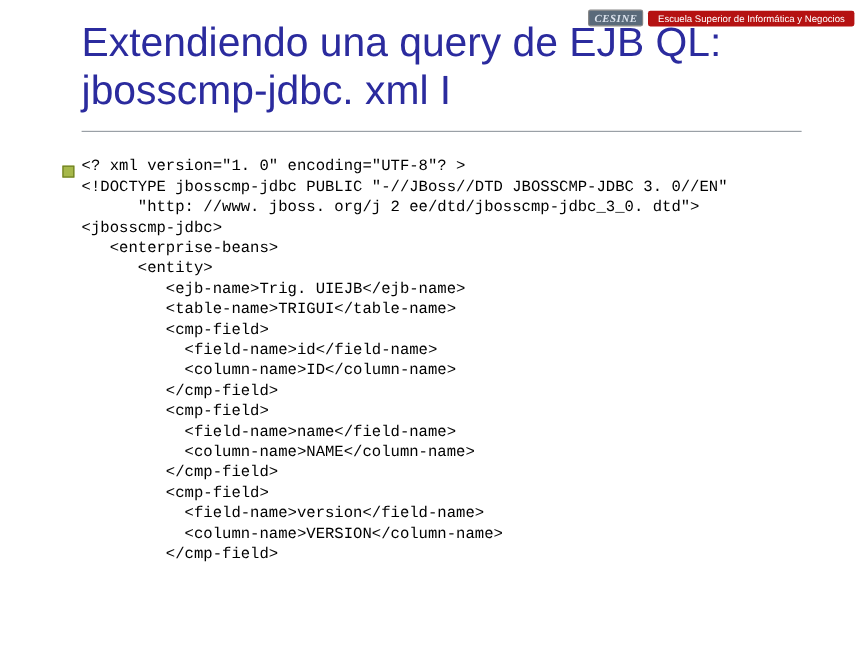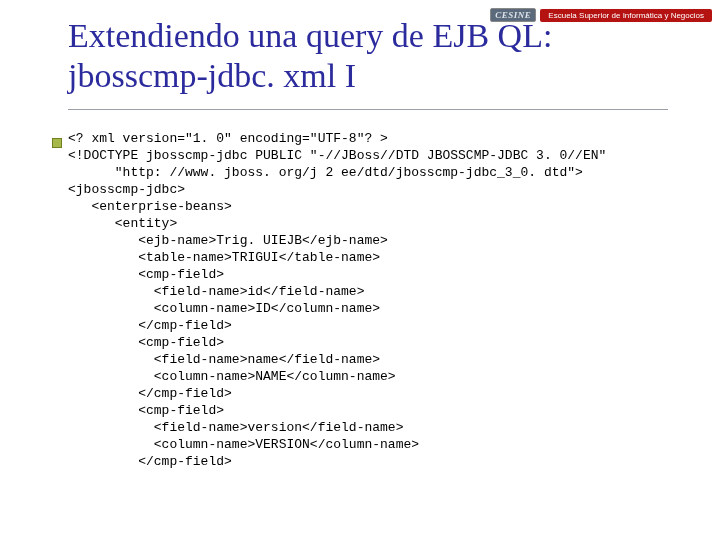"Extendiendo una query de EJB" .title { font-family: Liberation Serif, serif -> Liberation Sans, sans-serif }
